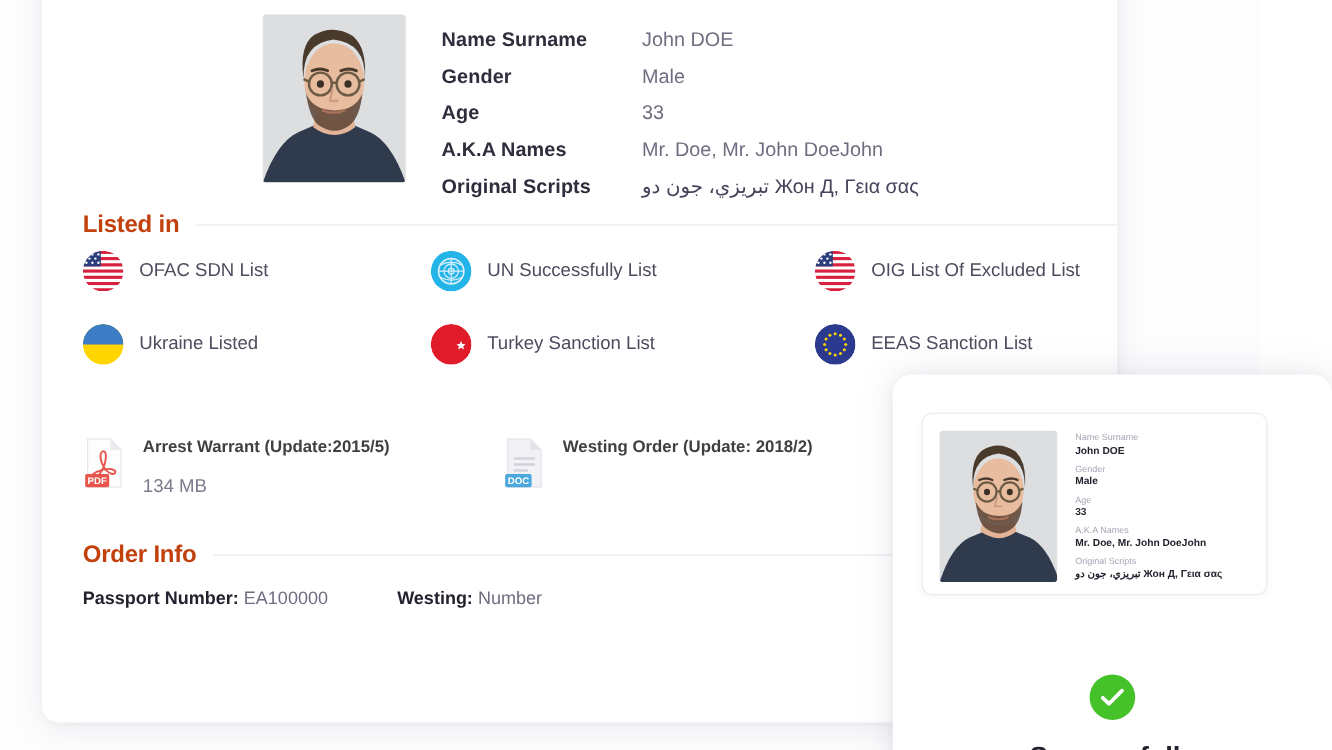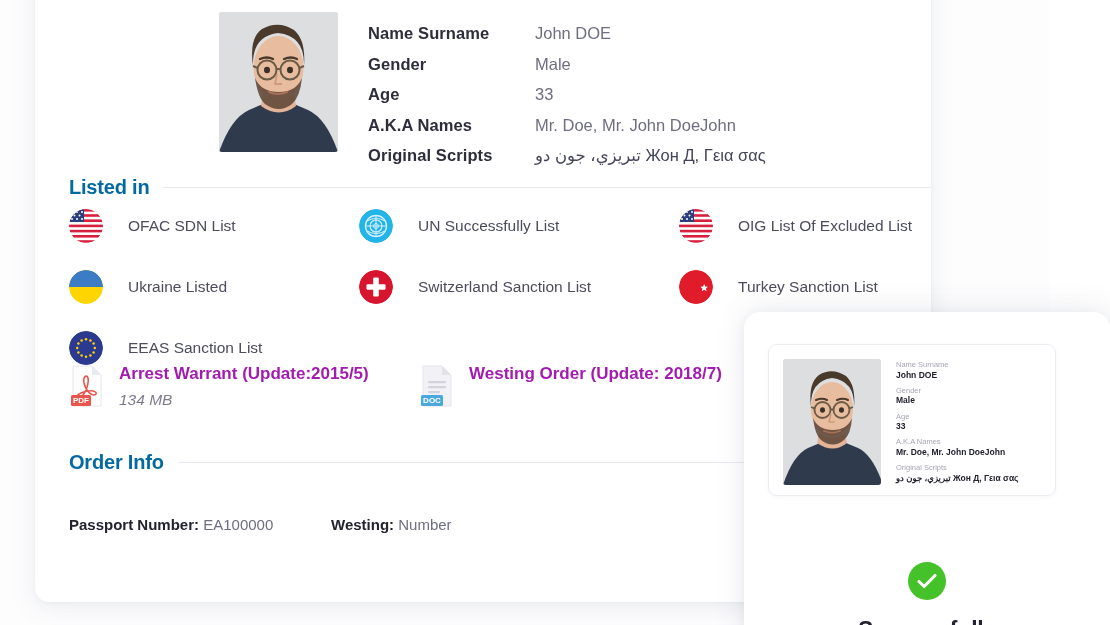"Listed in" .section-head h2 { color: #0369a1 -> #c2410c }
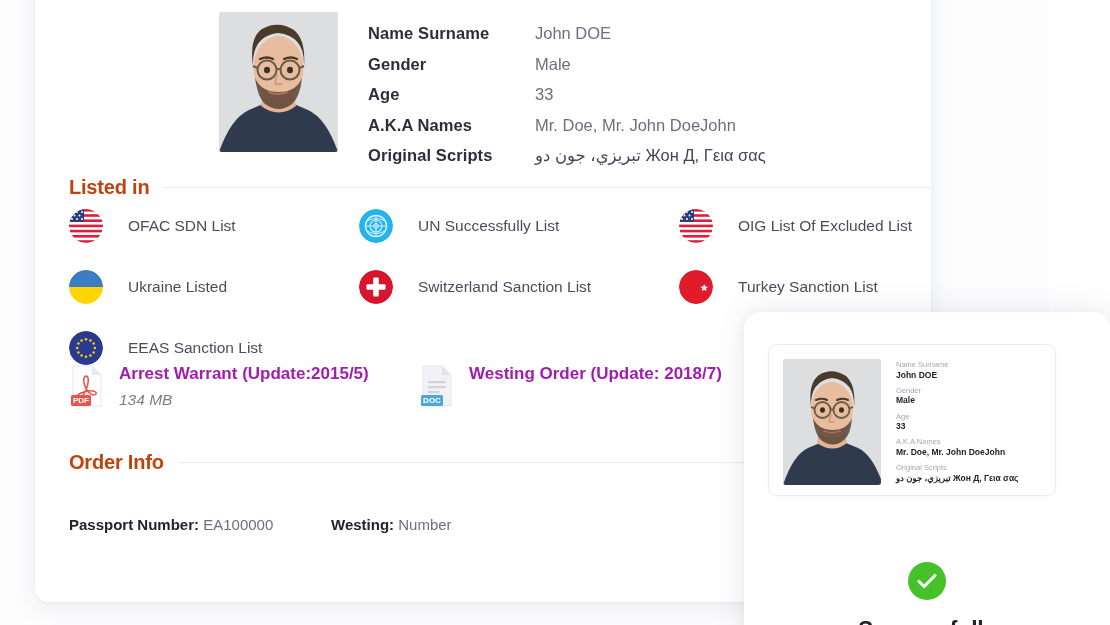"OFAC SDN List" .list-item { gap: 25px -> 13px }
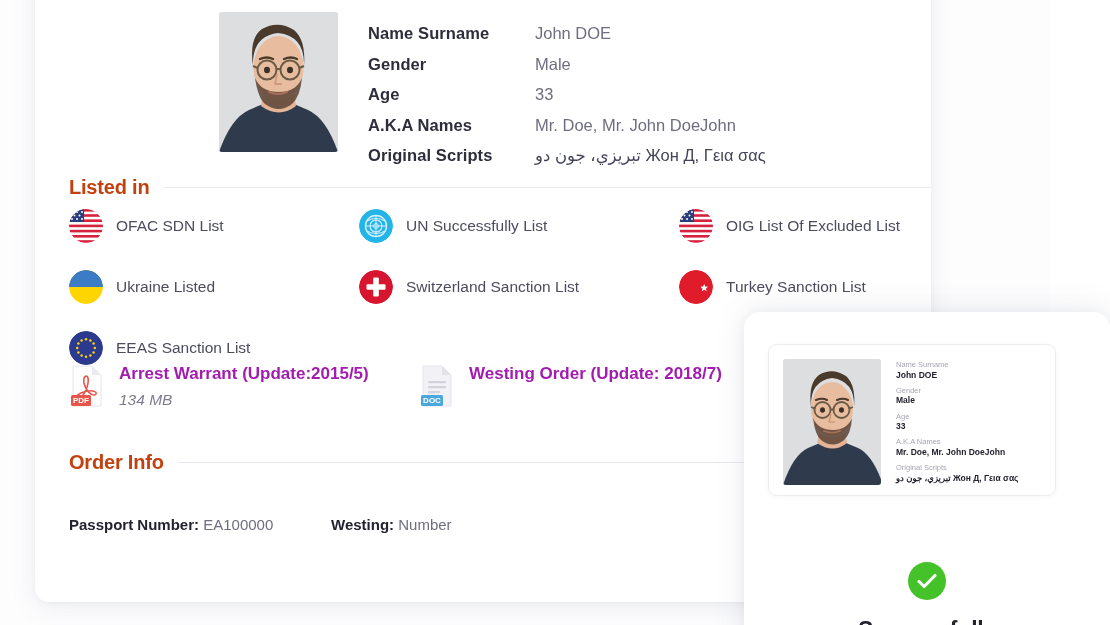"Switzerland Sanction List" div.list-item { html: <div> <span> <svg> <circle></circle> <rect></rect> <rect></rect> </svg> </span> <span>Switzerland Sanction List</span> </div> -> none }
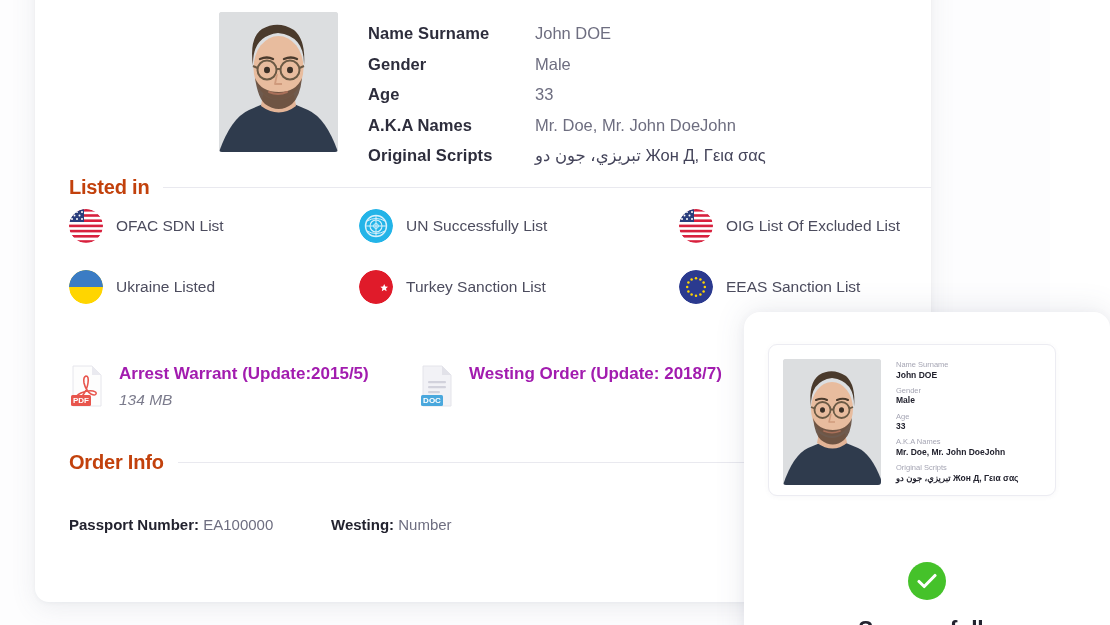"Arrest Warrant (Update:2015/5)" .doc-title { color: #a21caf -> #404040; font-size: 17px -> 14px; margin-bottom: 7px -> 17px }
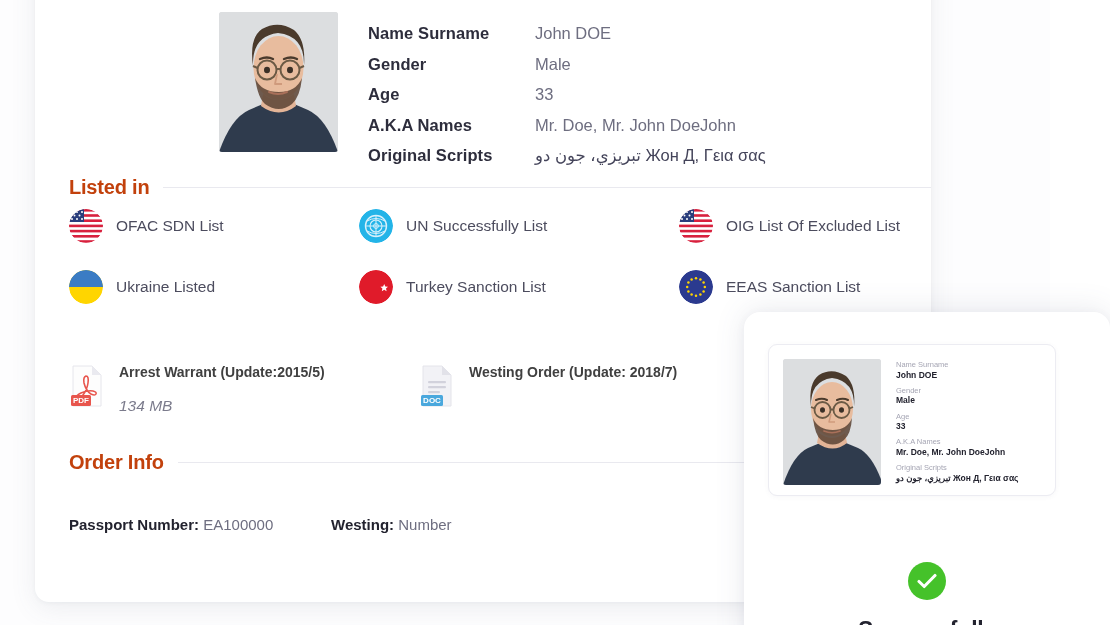"Westing Order (Update: 2018/7)" div.doc-title { text: 2018/7 -> 2018/2 }
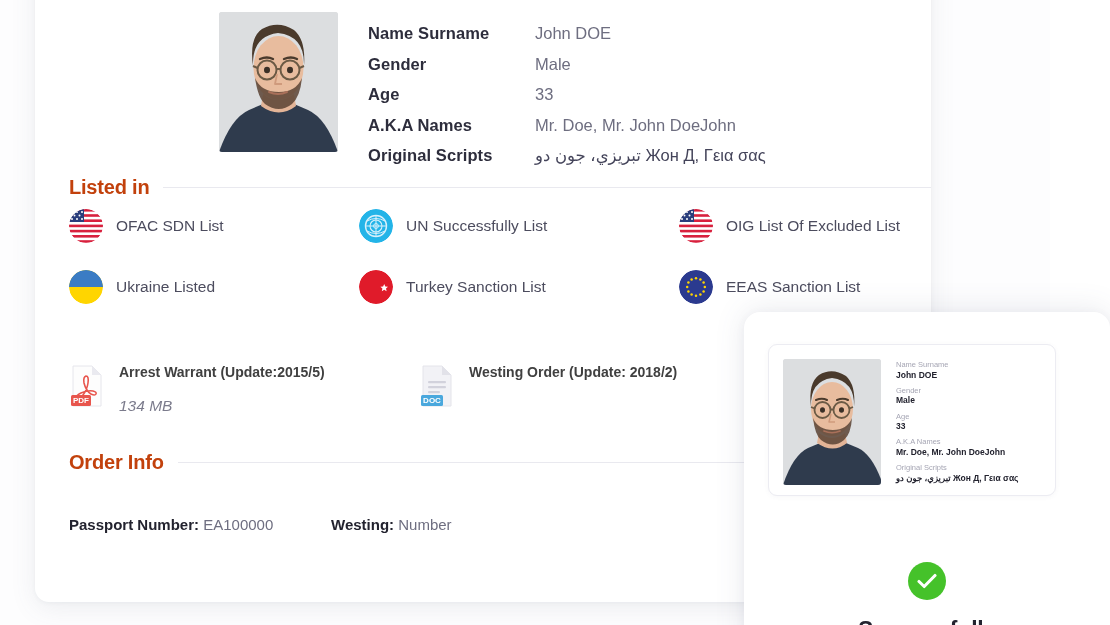"134 MB" .doc-size { font-style: italic -> none }
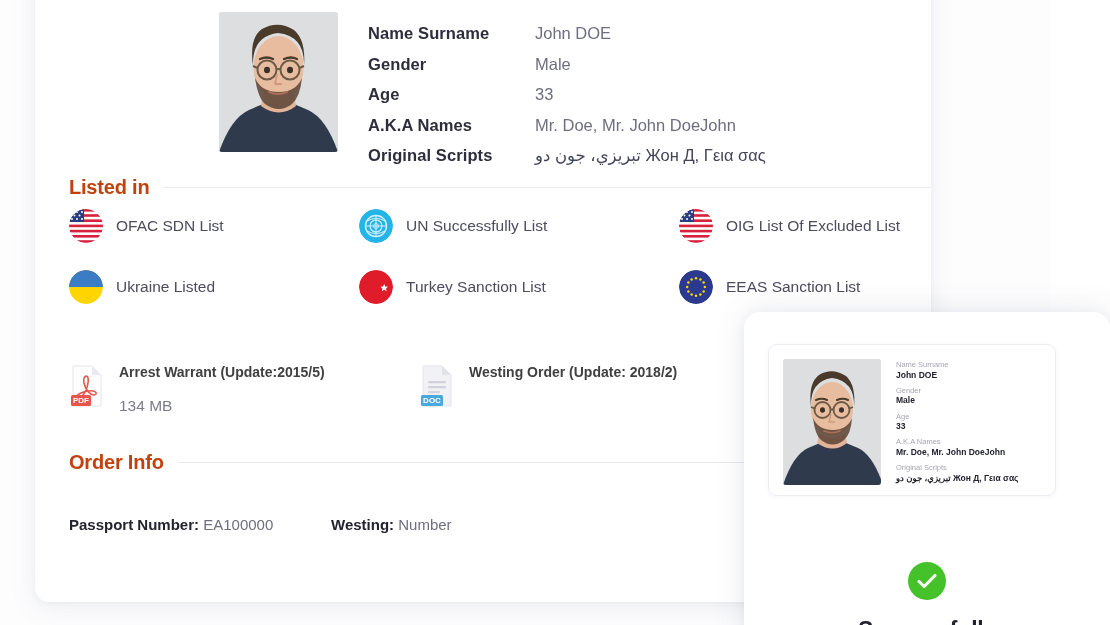"Passport Number: EA100000" .other-row { top: 562px -> 536px }
